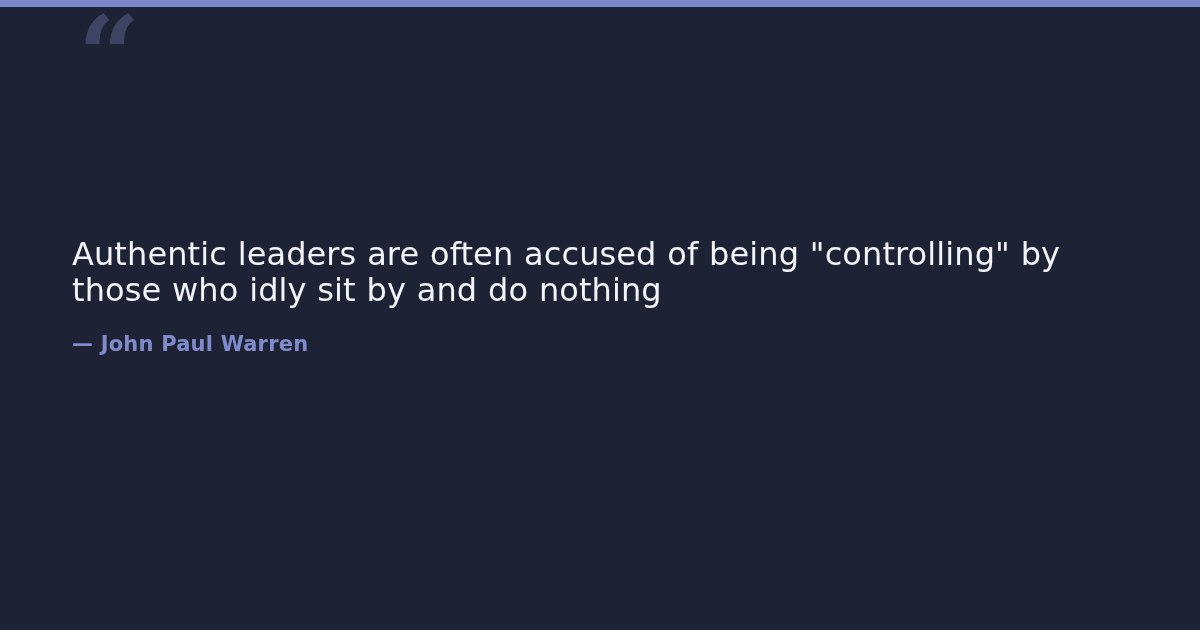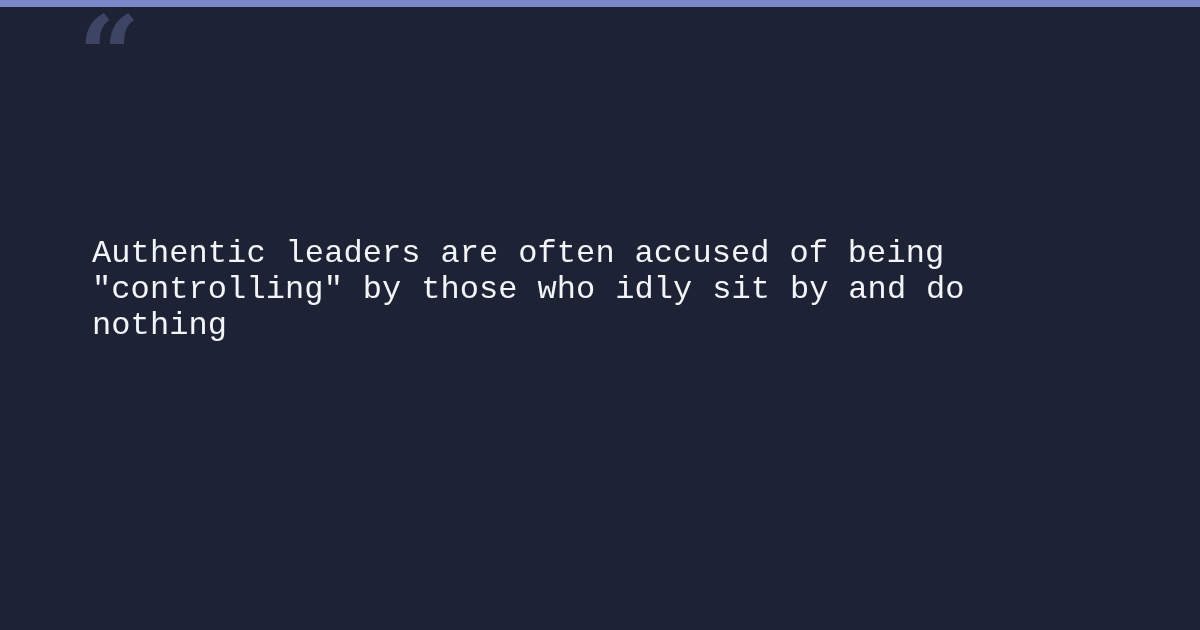"Authentic leaders are often accused" .content { font-family: Liberation Mono, monospace -> none; left: 92px -> 72px }
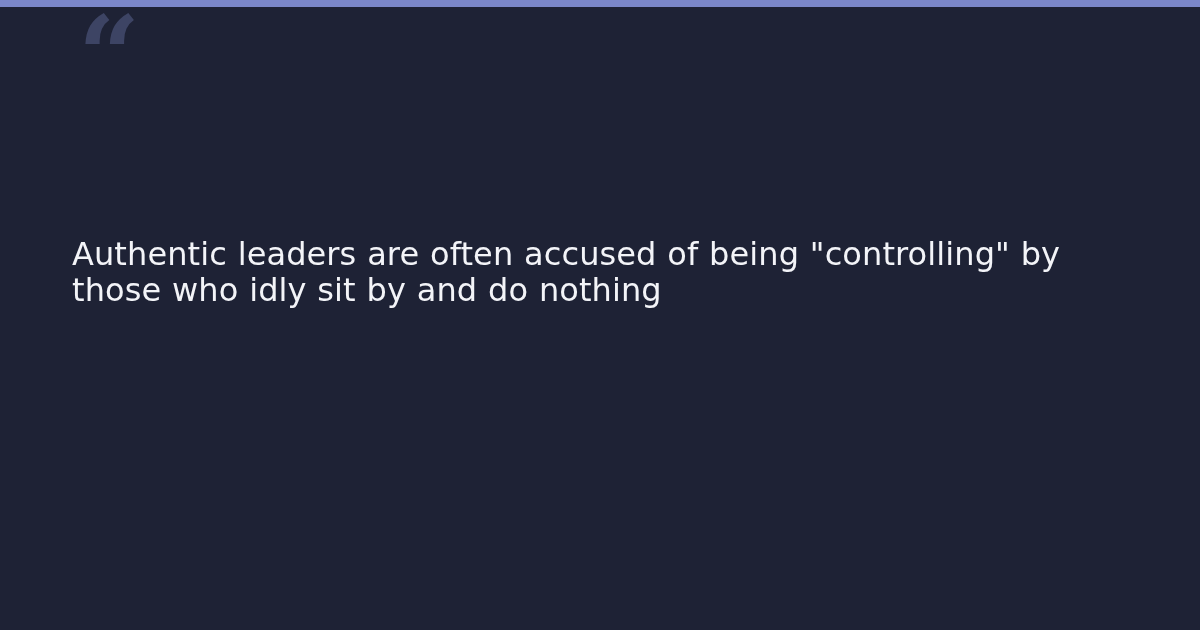"— John Paul Warren" p.author-line { html: none -> <p> <span>—</span><span>&nbsp;</span><span>John Paul Warren</span> </p> }
